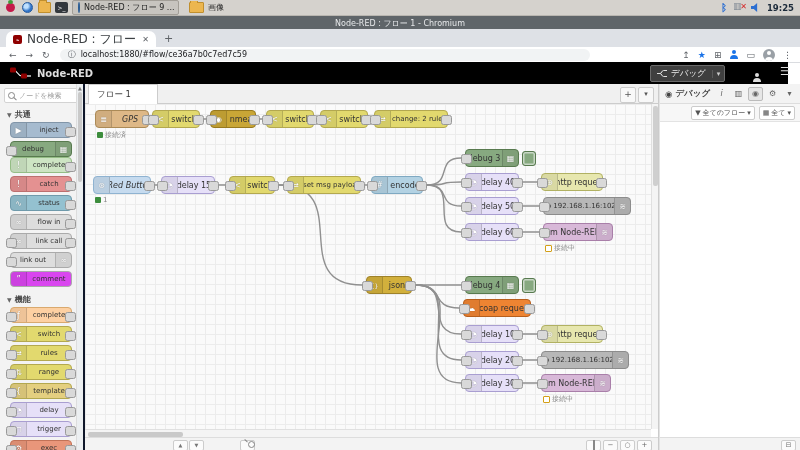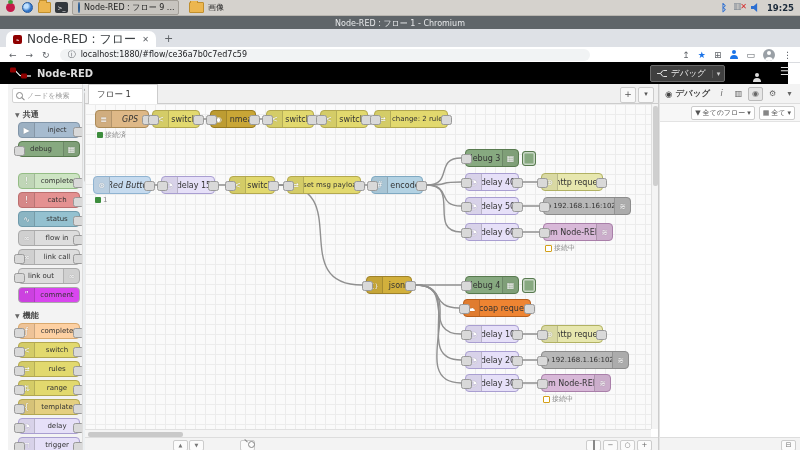"ノードを検索" .palette { border-right: 4px solid #0f172a -> 2px solid #0f172a; left: 8px -> 0 }
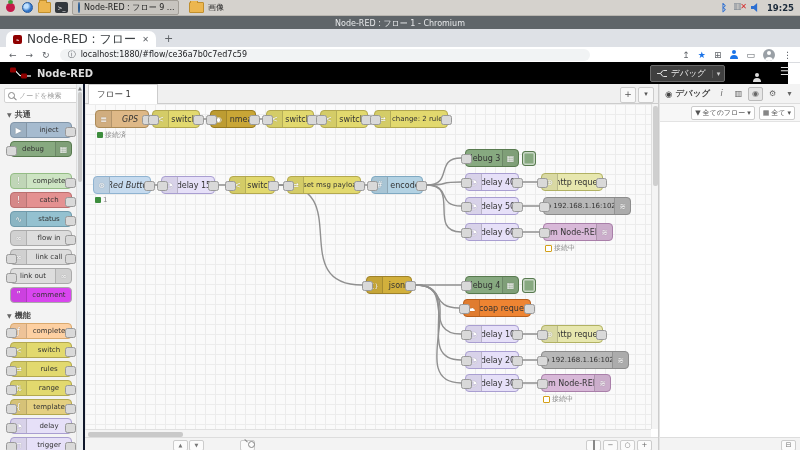"debug" div { height: 32px -> 16px }
